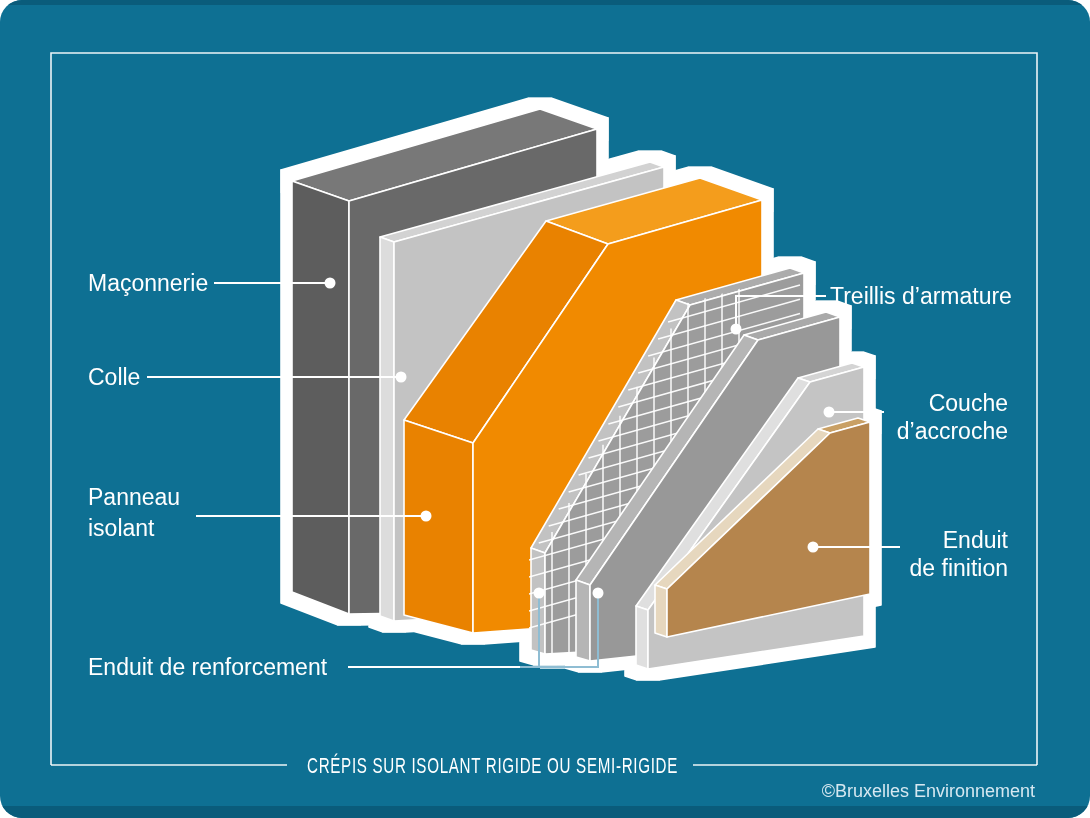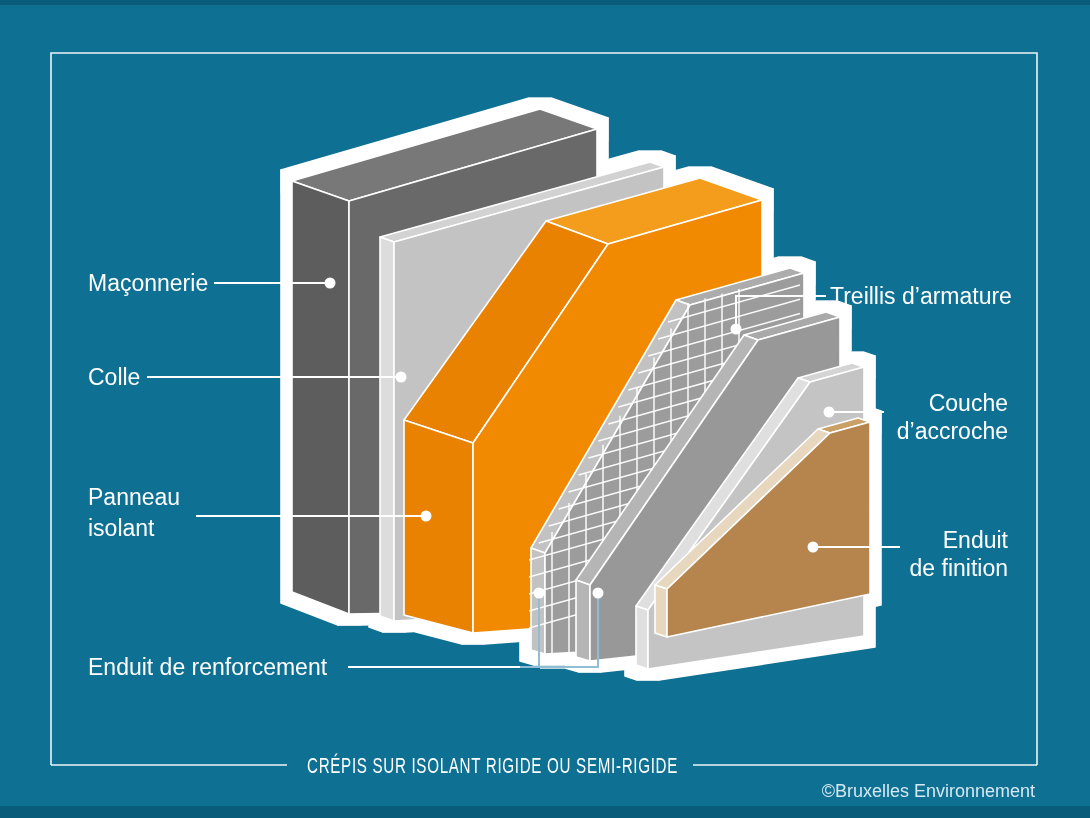"Maçonnerie" .stage { border-radius: none -> 22px }
